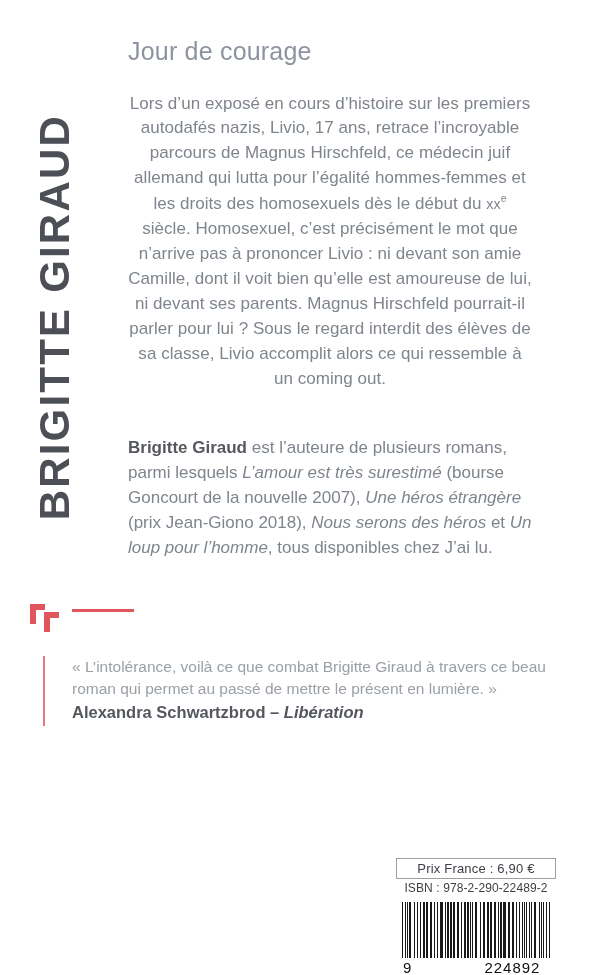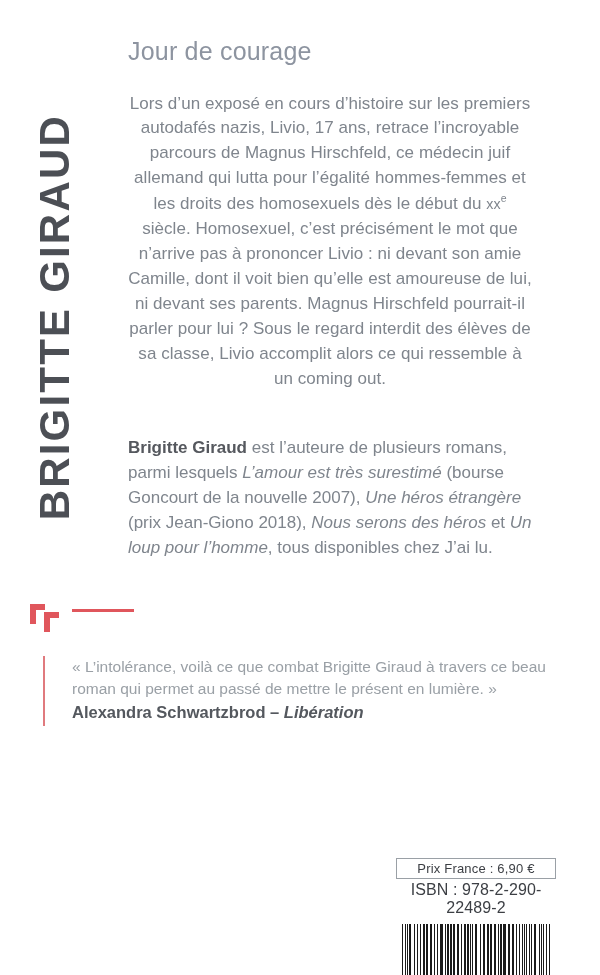"ISBN : 978-2-290-22489-2" .isbn-line { font-size: 16px -> 12px }
